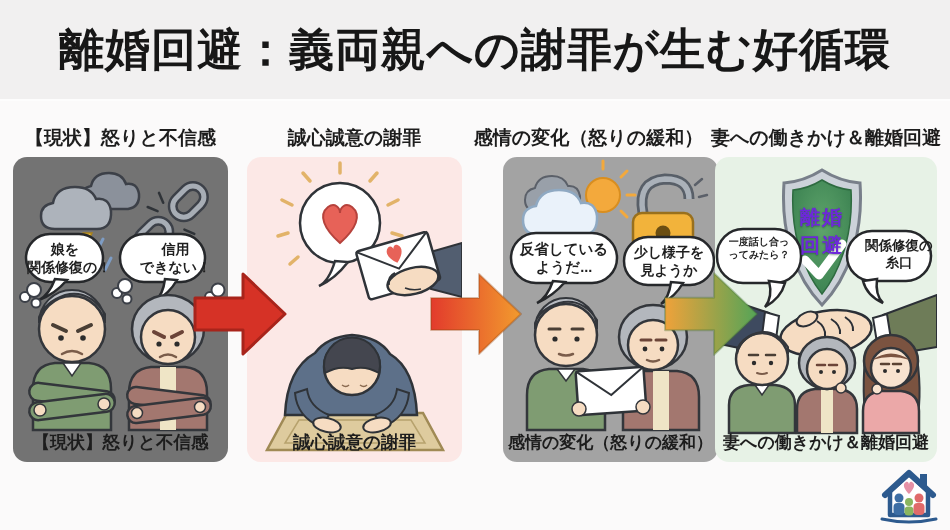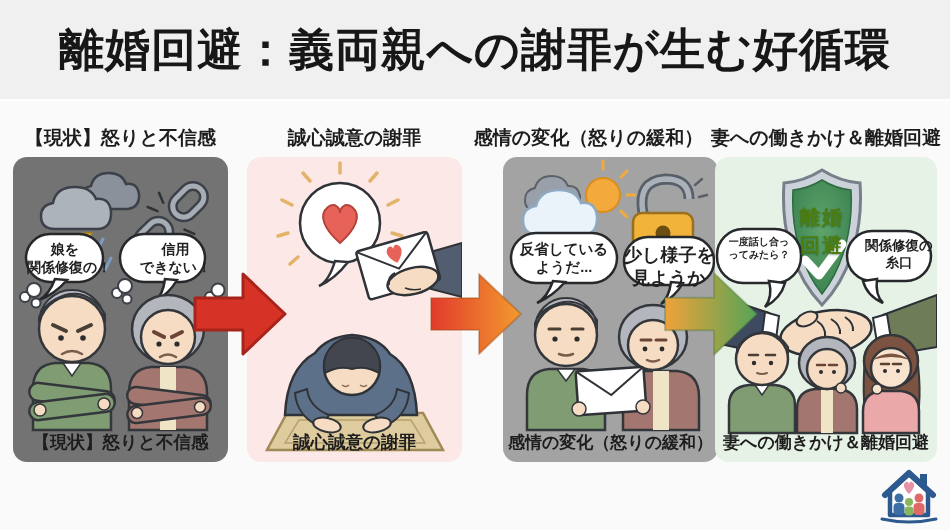"離婚" .shield-text { color: #4d7c0f -> #6d28d9 }
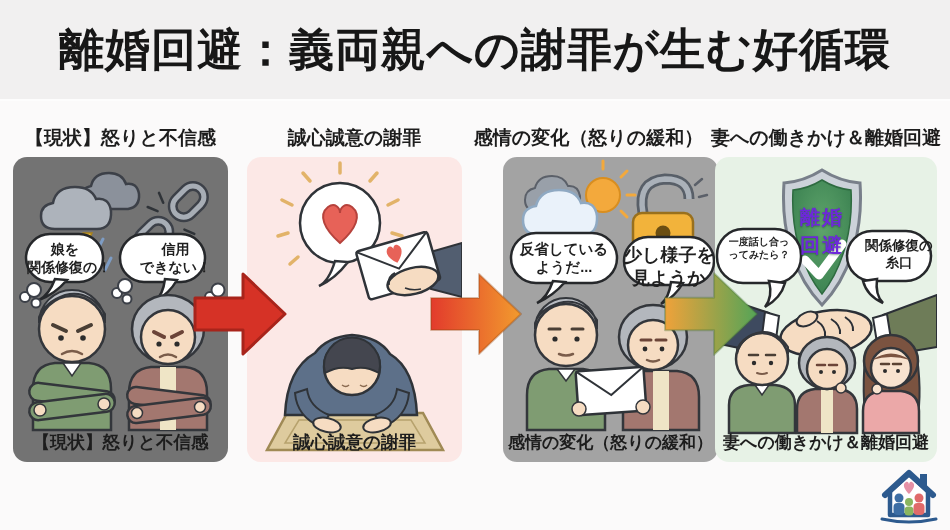"少し様子を" div.bubble-text { font-size: 18px -> 14px }
